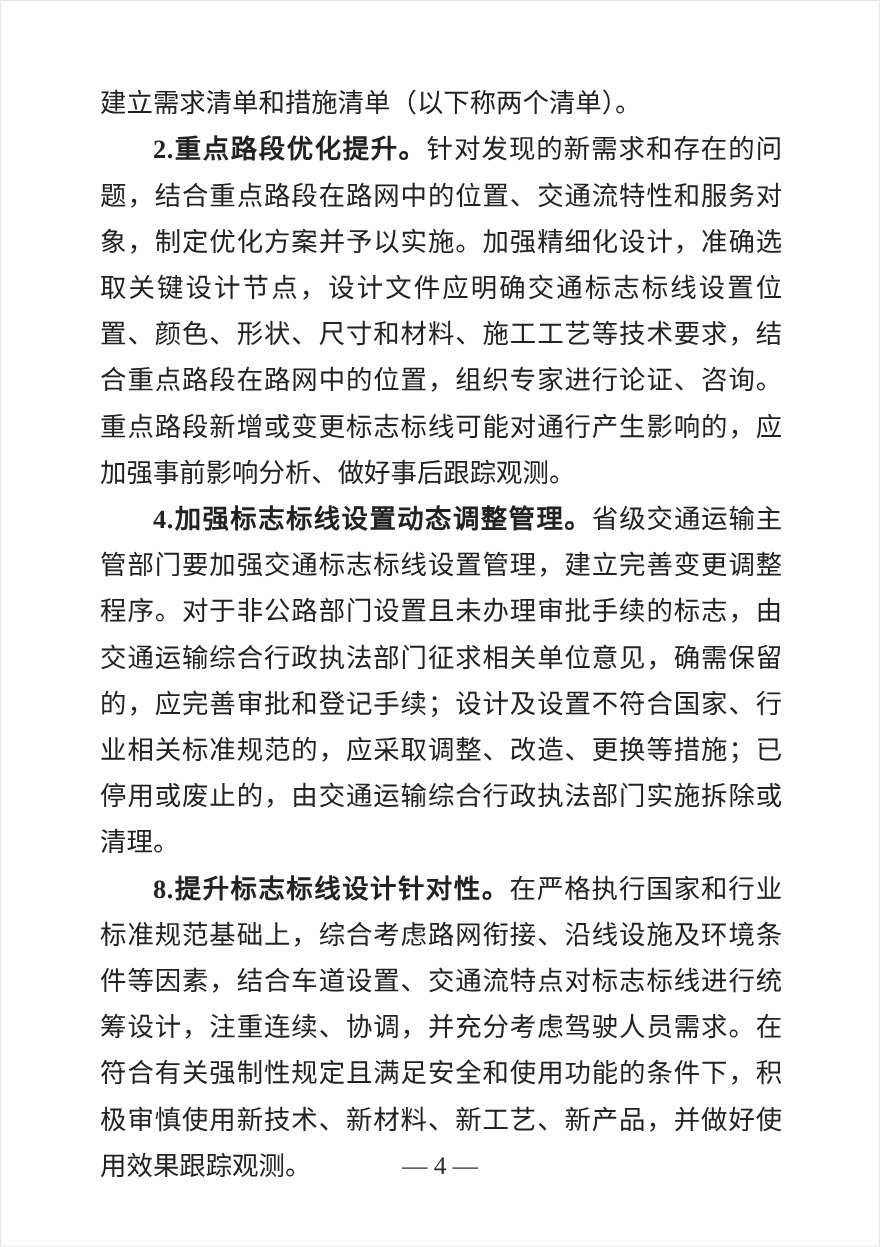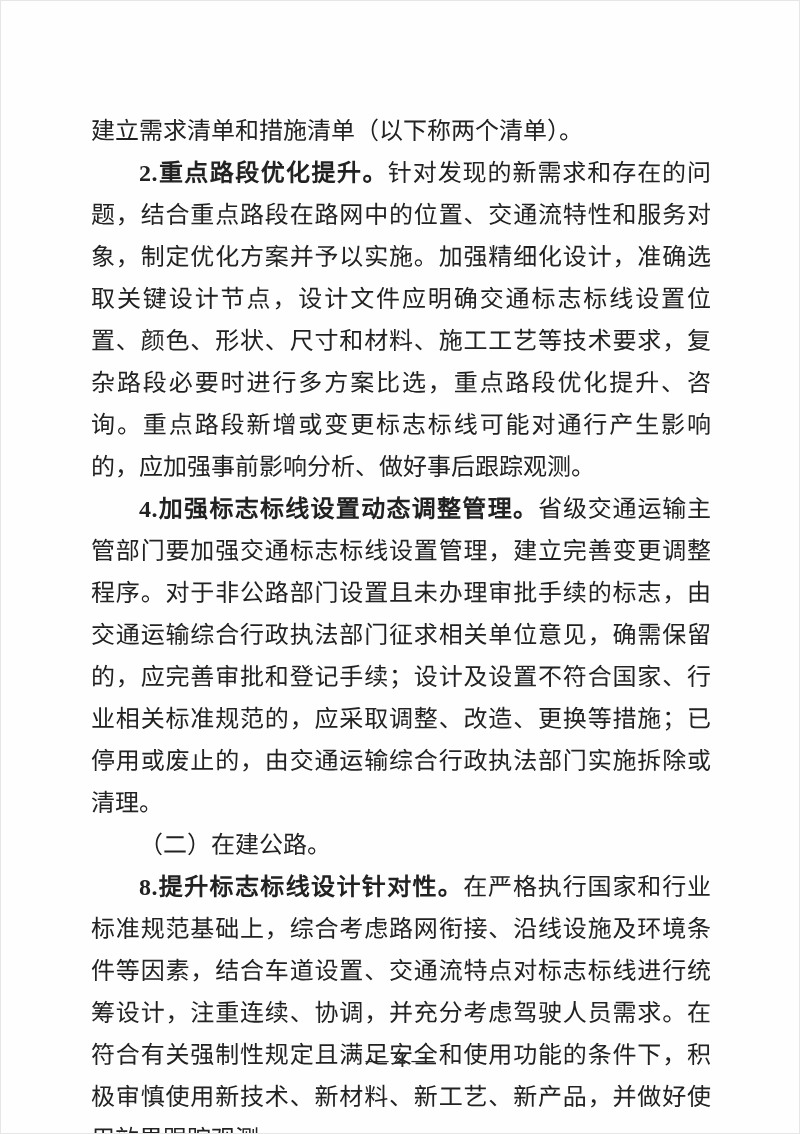"建立需求清单和措施清单（以下称两个清单）。" .page { padding: 109px 88px 0 90px -> 73px 88px 0 90px }
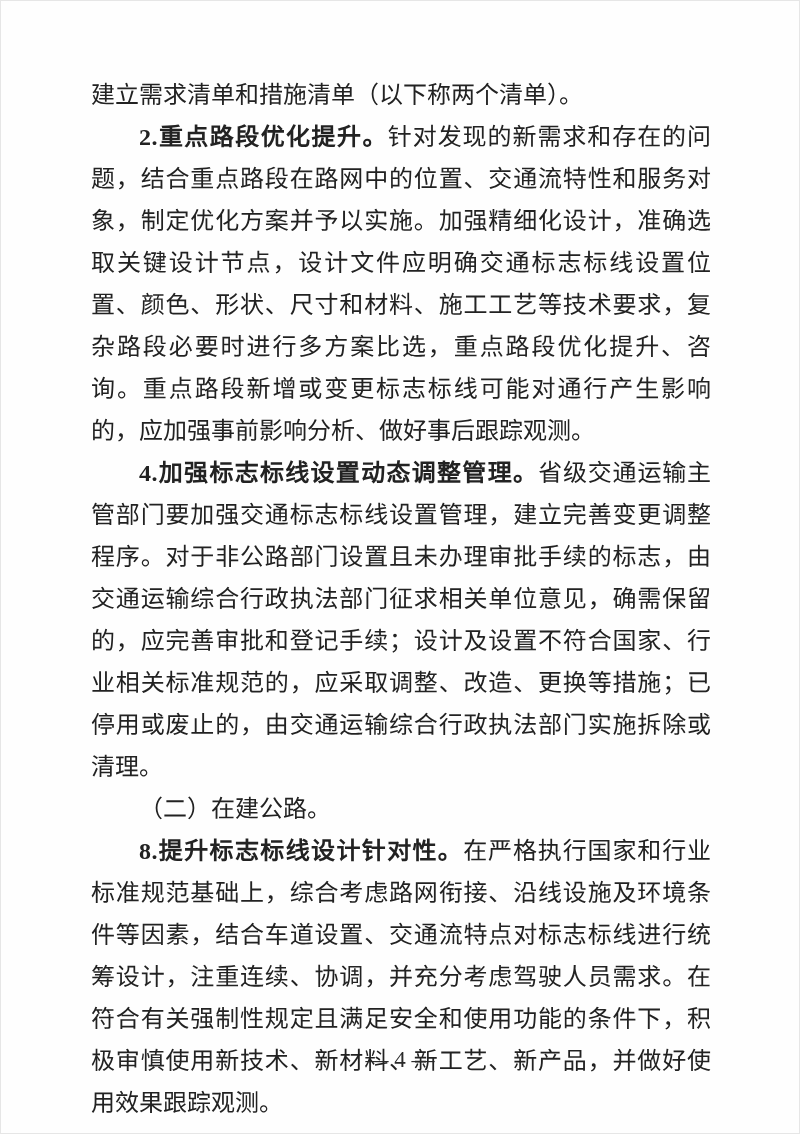"针对发现的新需求和存在的问题，结合重点路段在路网中的位置、交通流特性和服务对象，" span { text: 复杂路段必要时进行多方案比选，重点路段优化提升 -> 结合重点路段在路网中的位置，组织专家进行论证 }
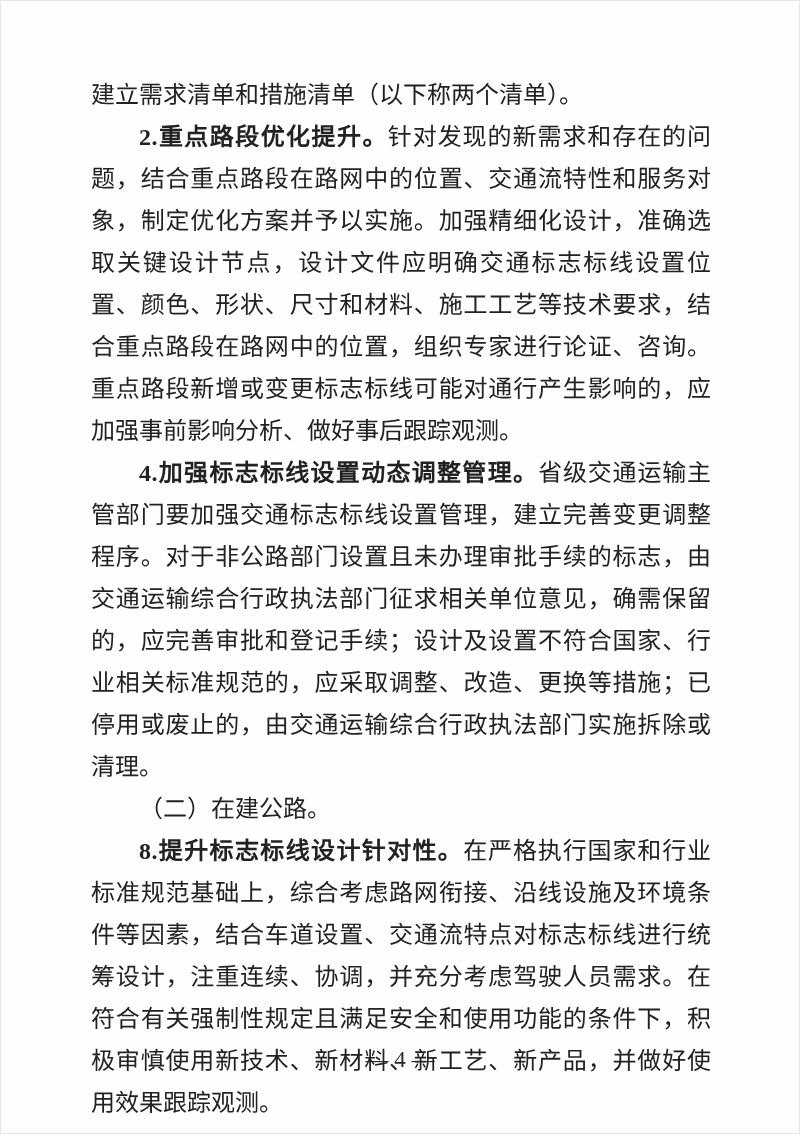"（二）在建公路。" p { html: <p><b></b><span>（二）在建公路。</span></p> -> none }
